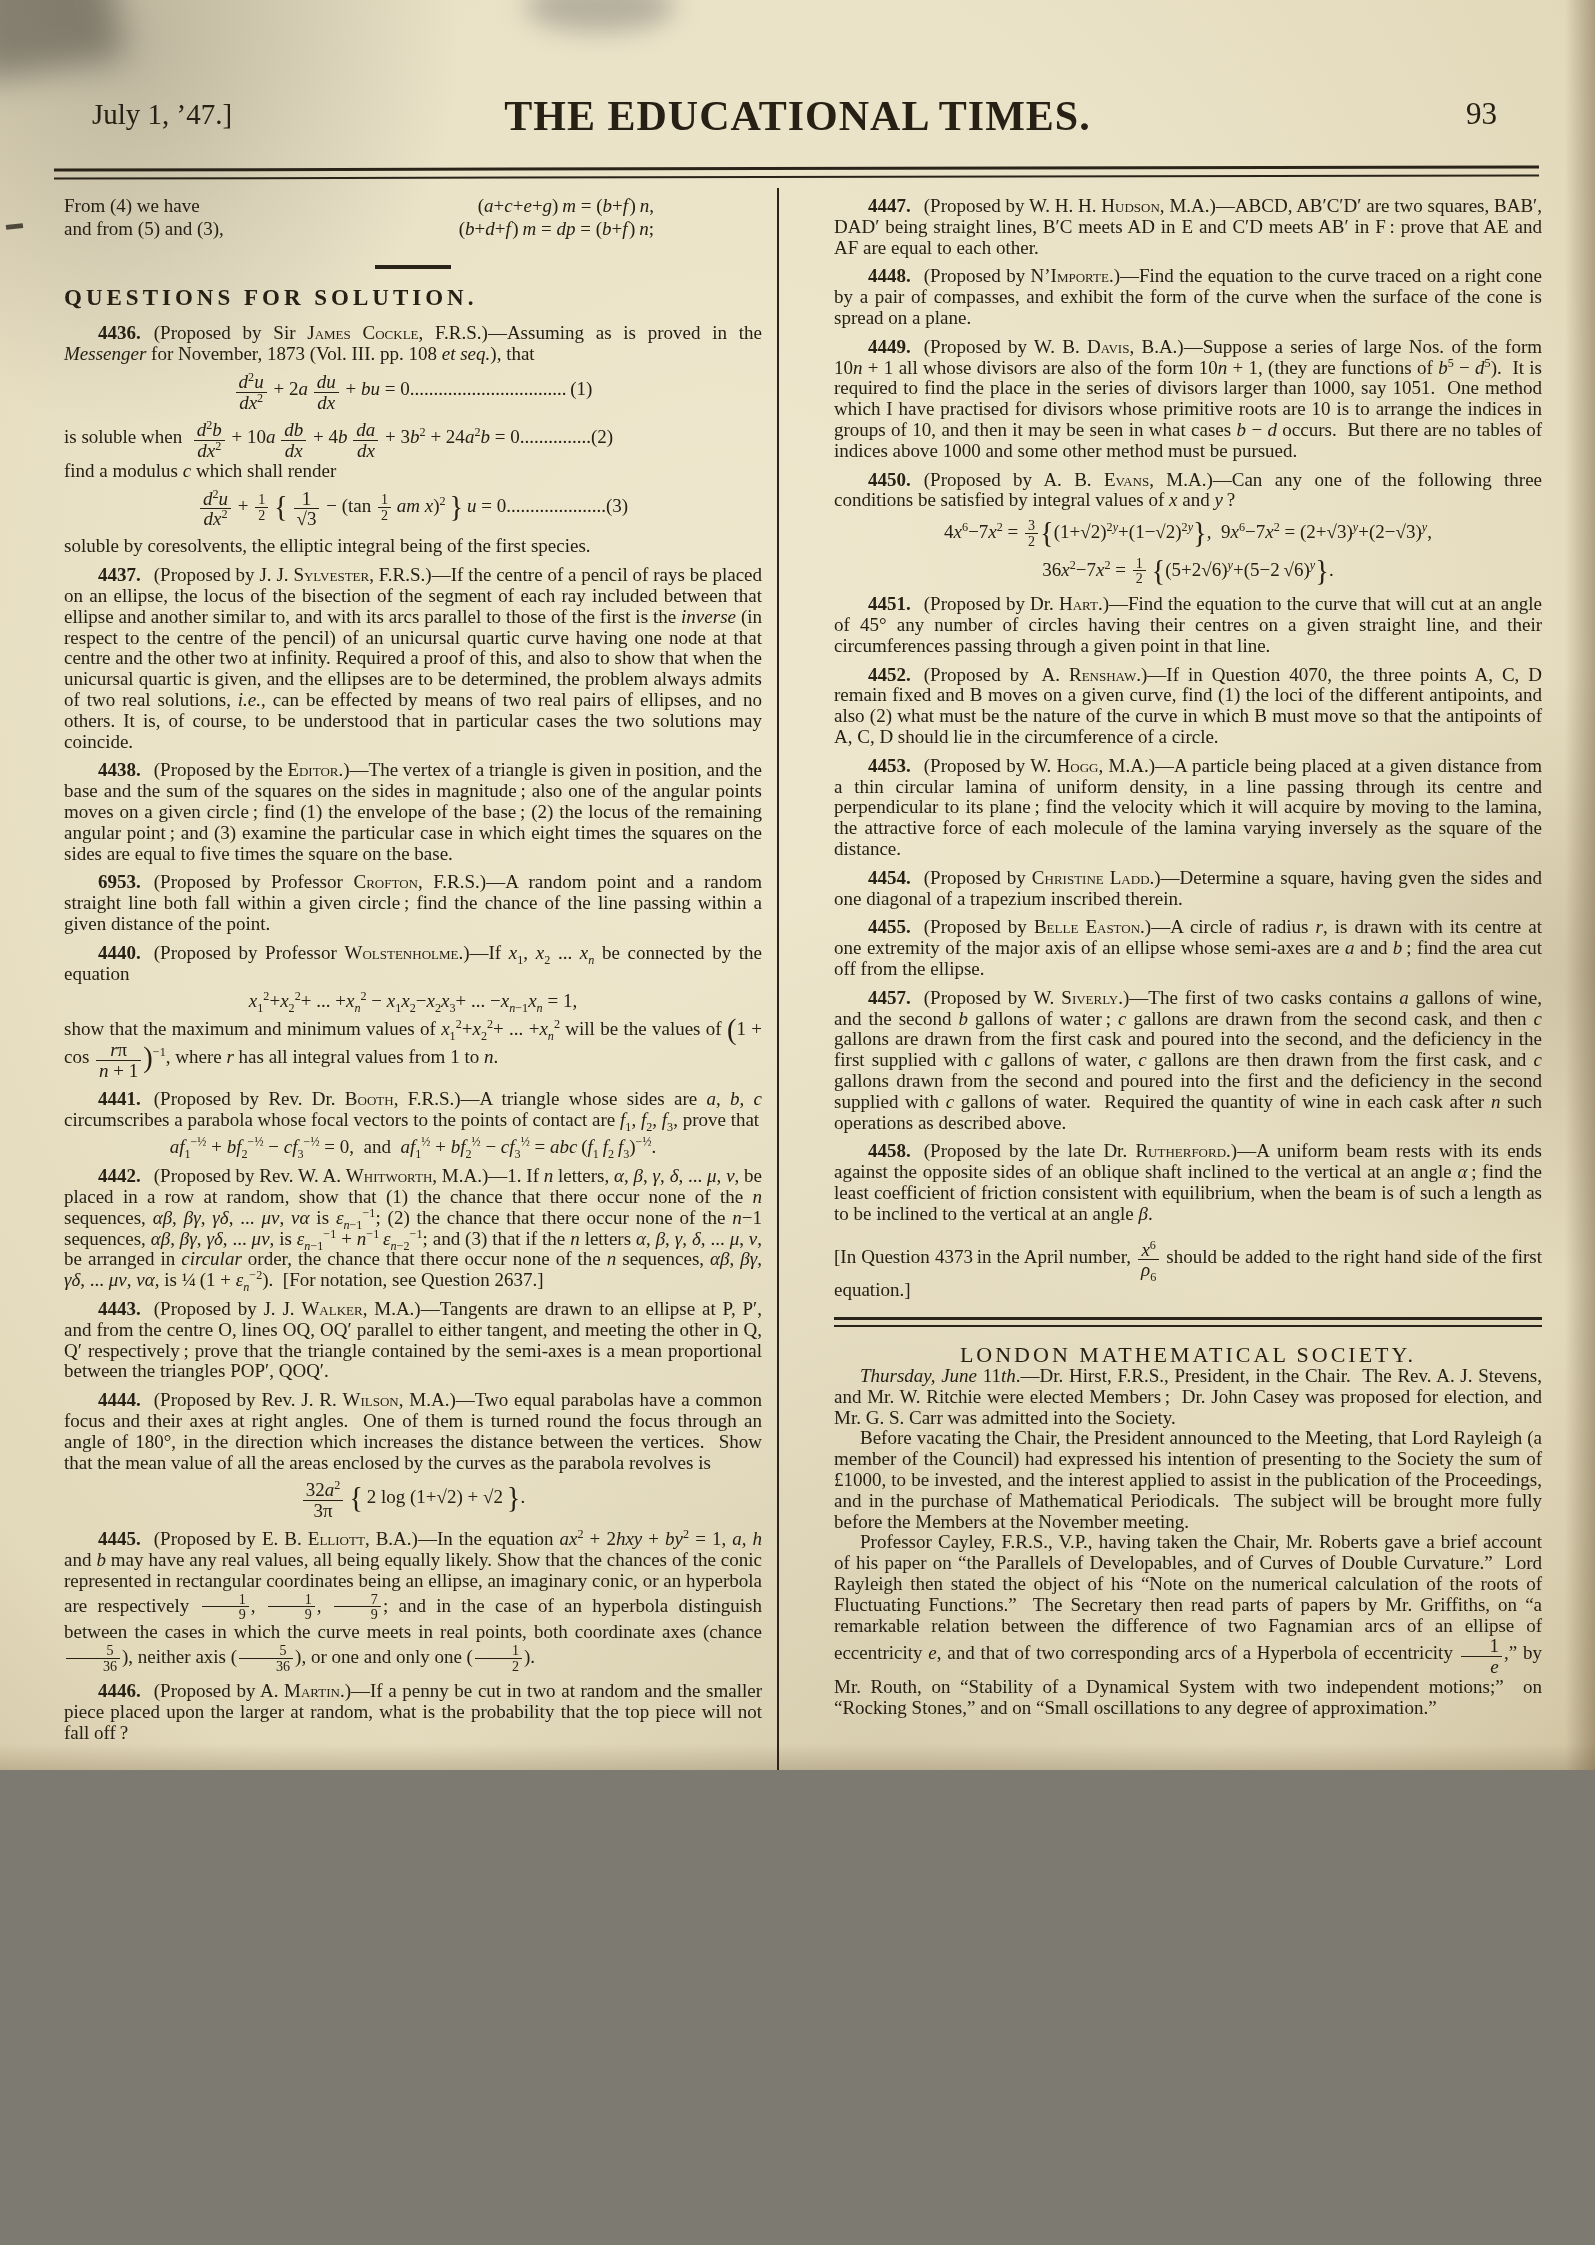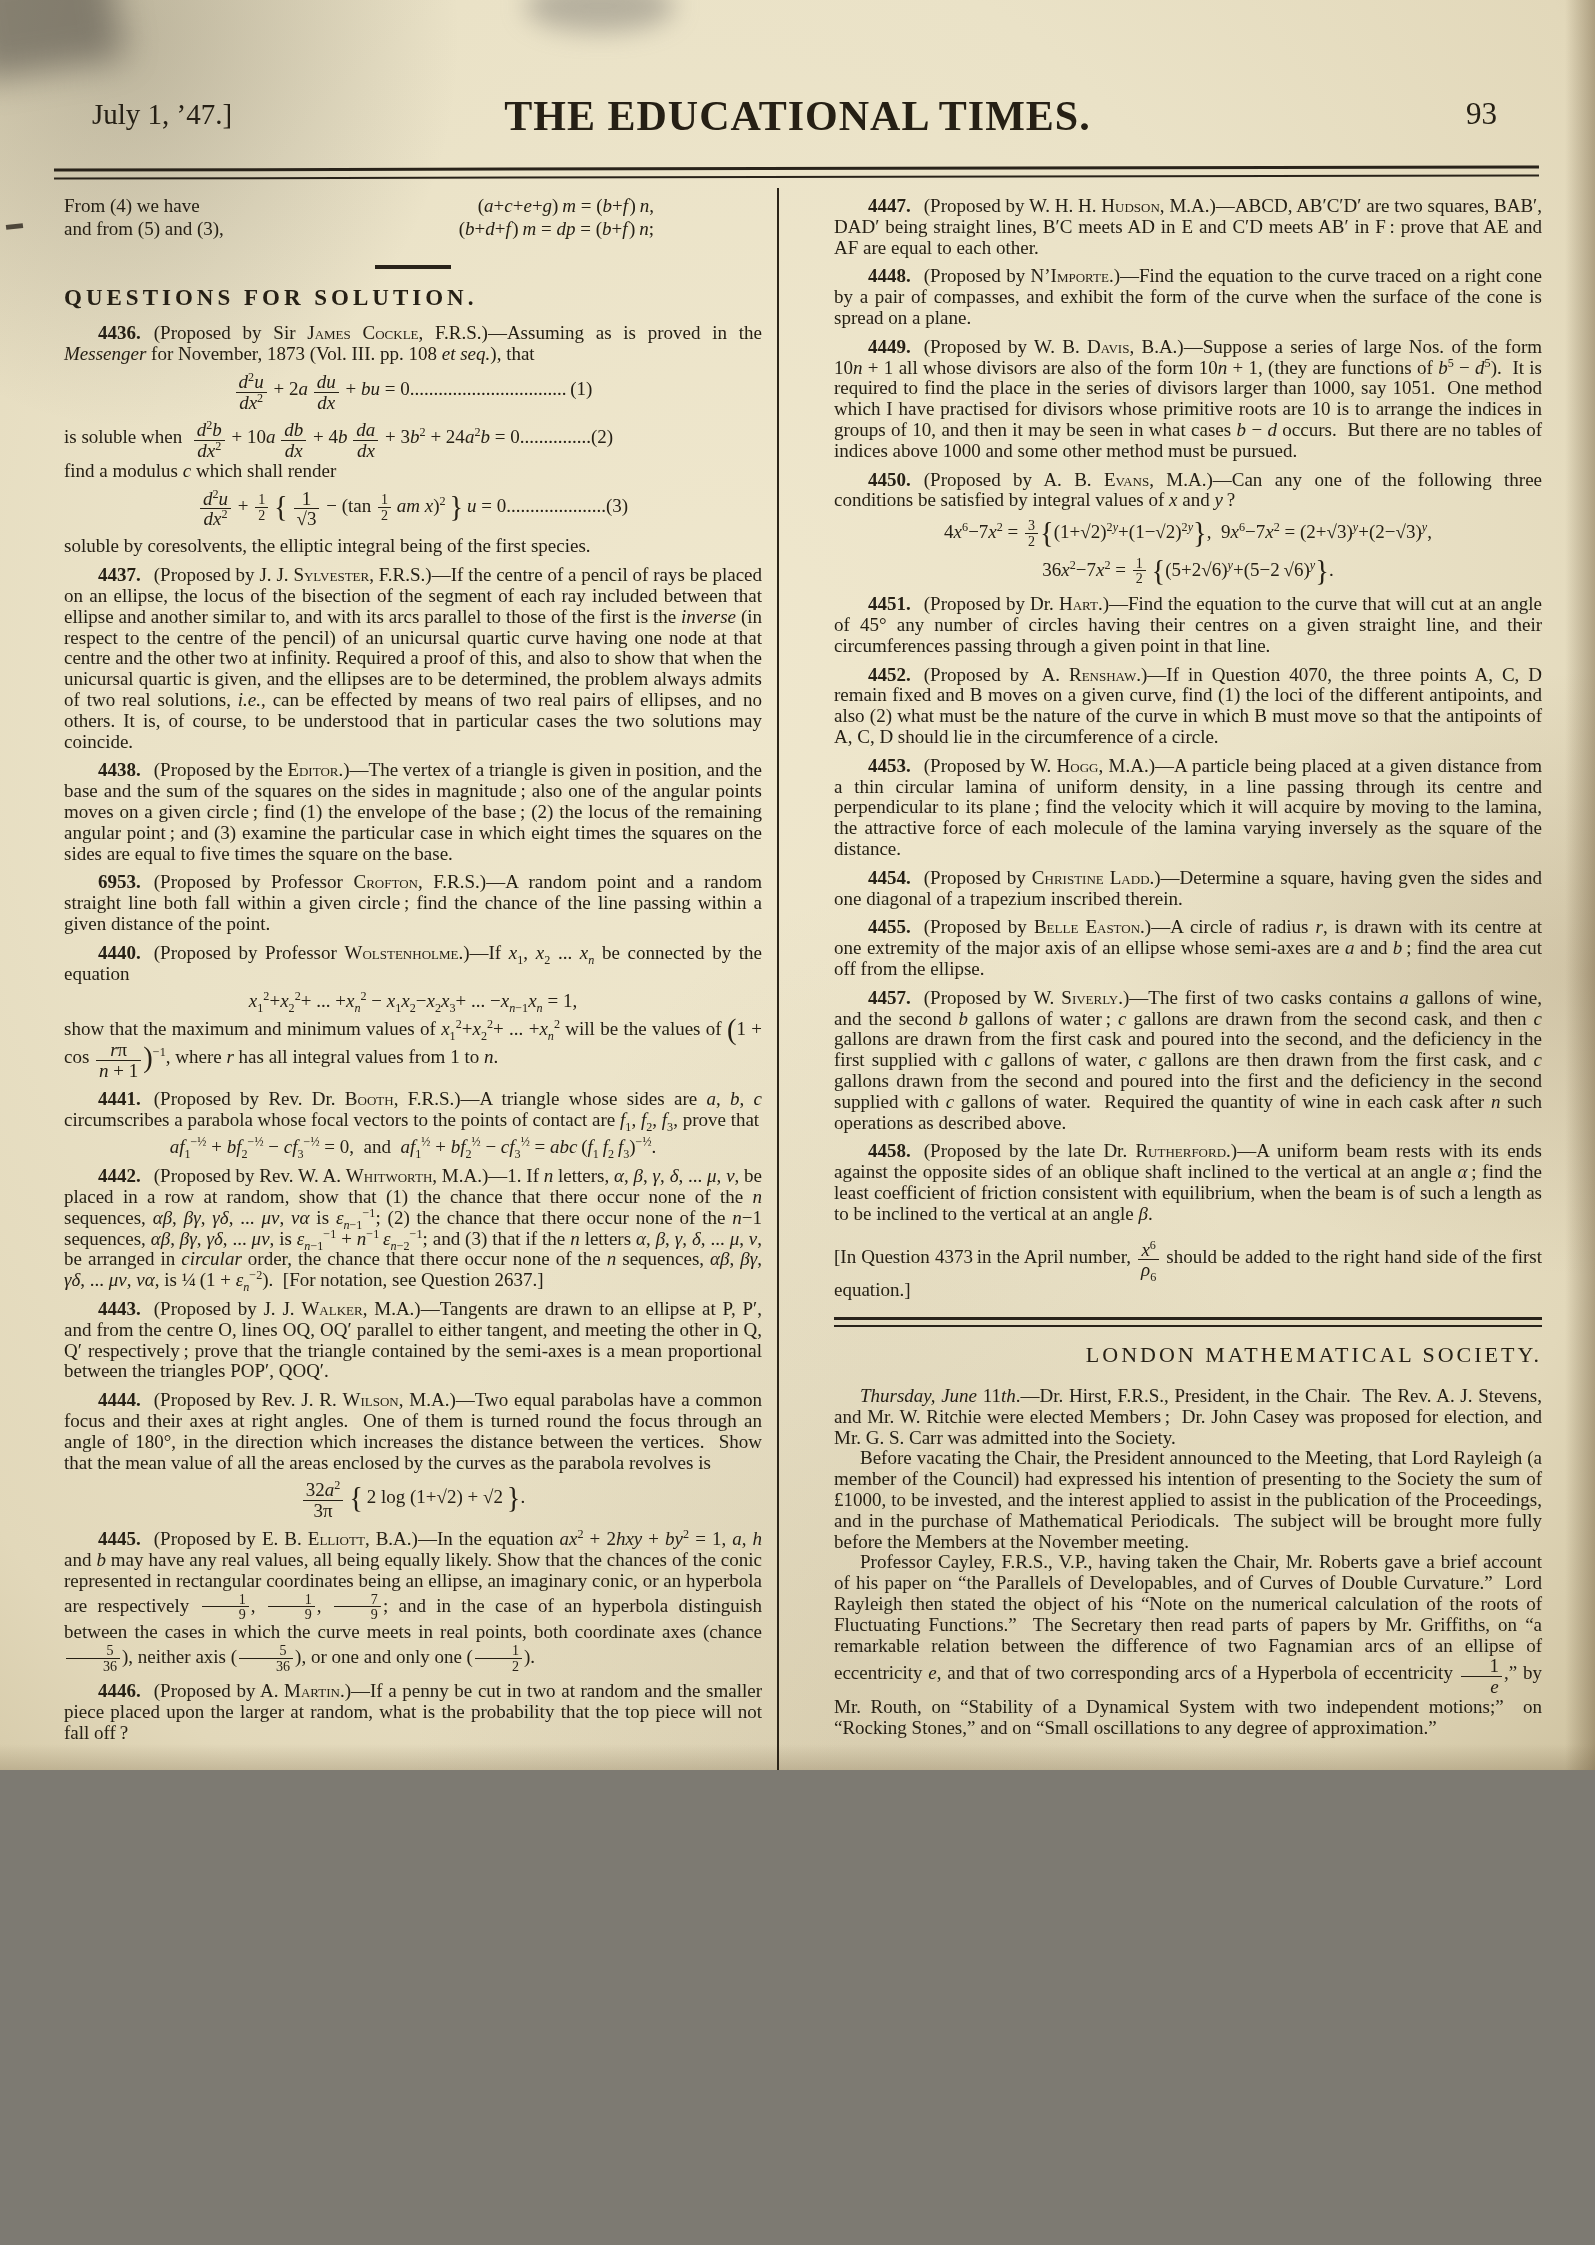"LONDON MATHEMATICAL SOCIETY." .sochead { margin: 0 0 20px 0 -> 0 0 0 0; text-align: right -> center }
